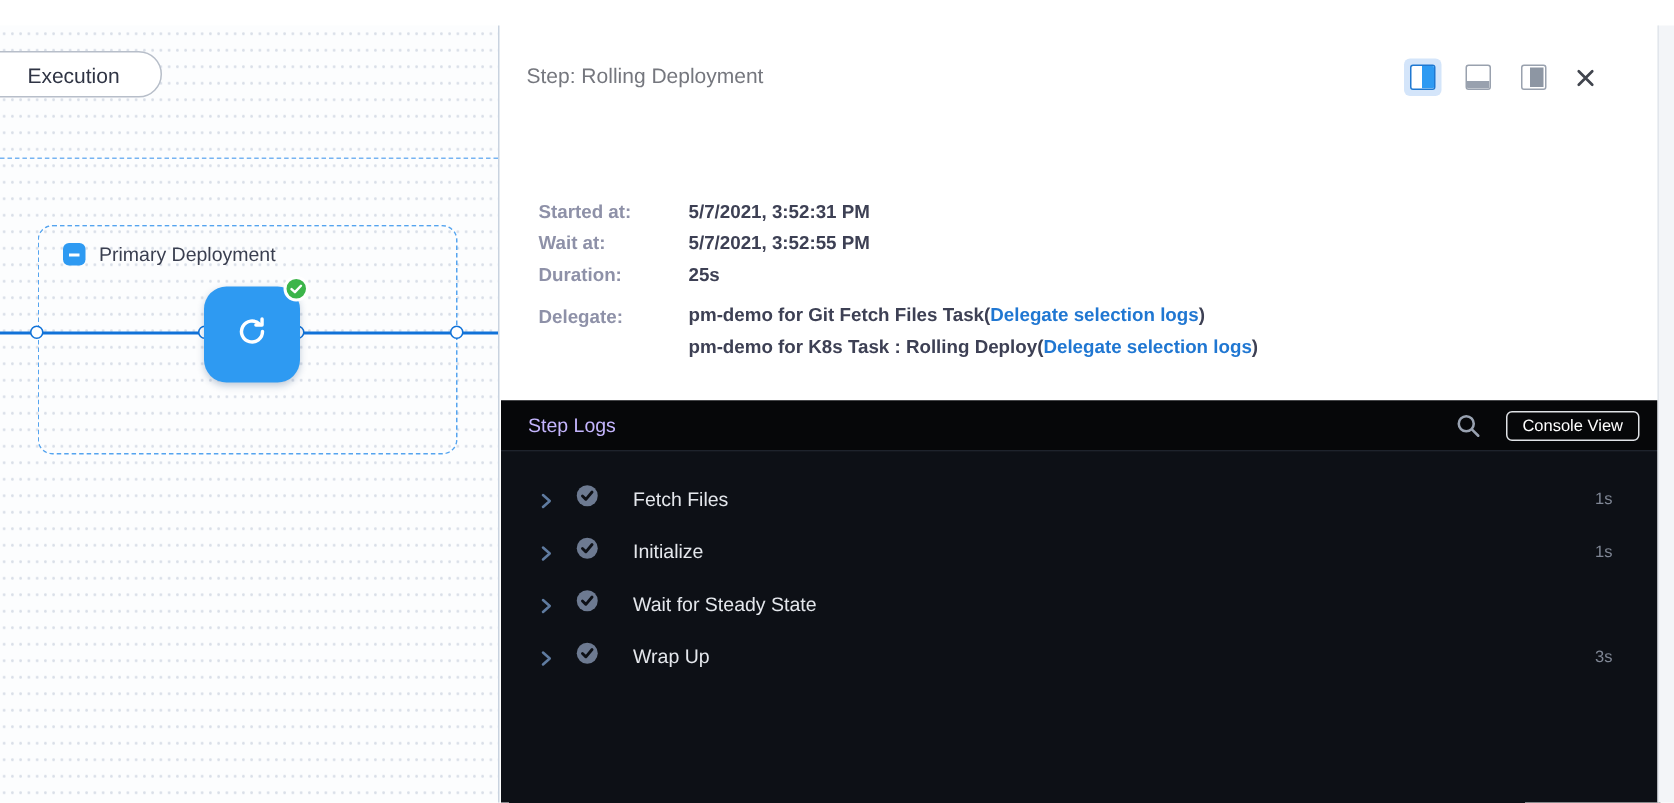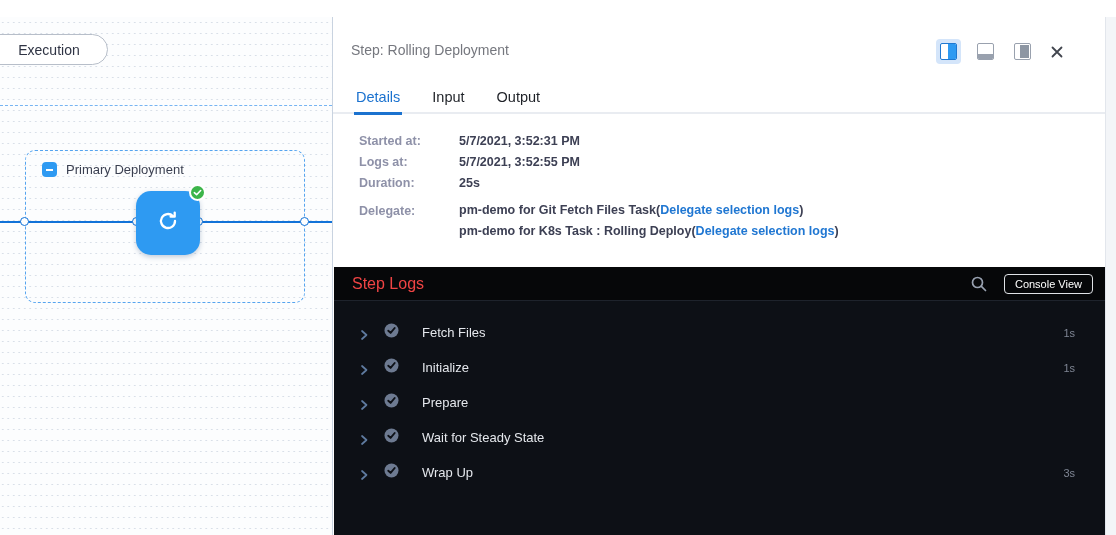"Details" div.tabs { html: <div> <div>Details</div> <div>Input</div> <div>Output</div> </div> -> none }
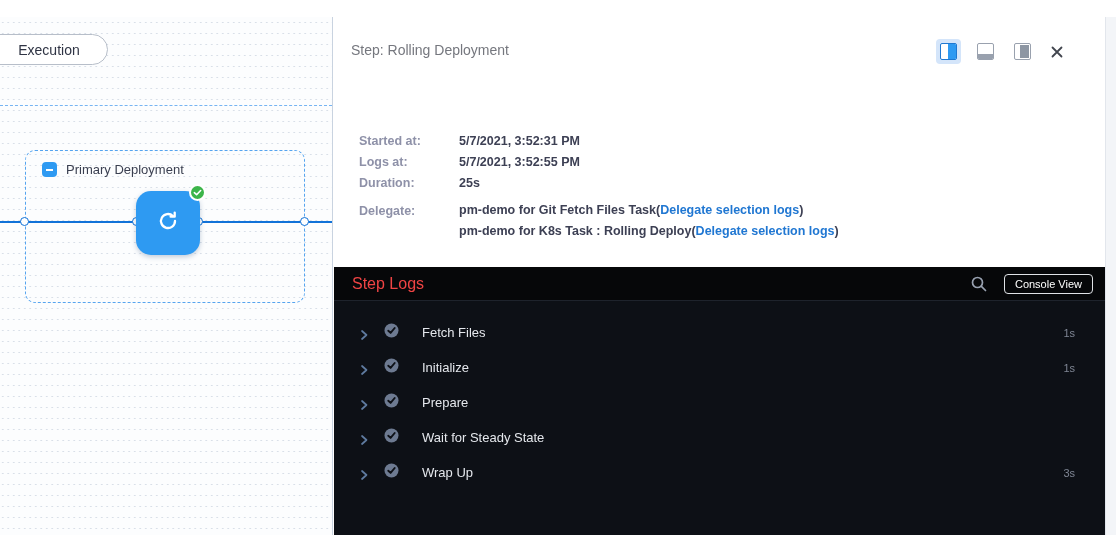"Logs at:" span.d-label { text: Logs -> Wait }
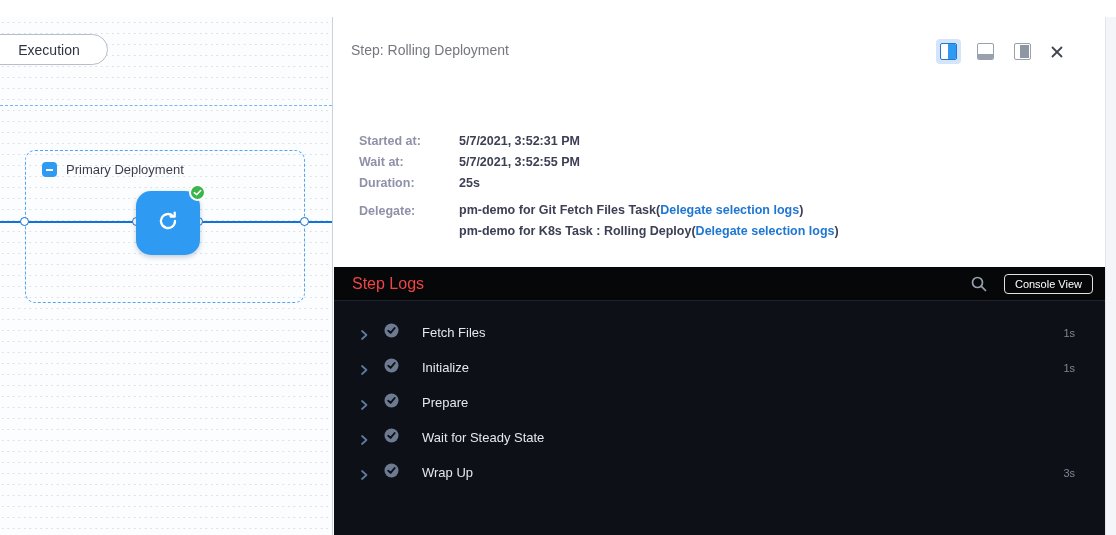"Step Logs" .logs-title { color: #ef4444 -> #c4b5fd; font-size: 16px -> 13px }
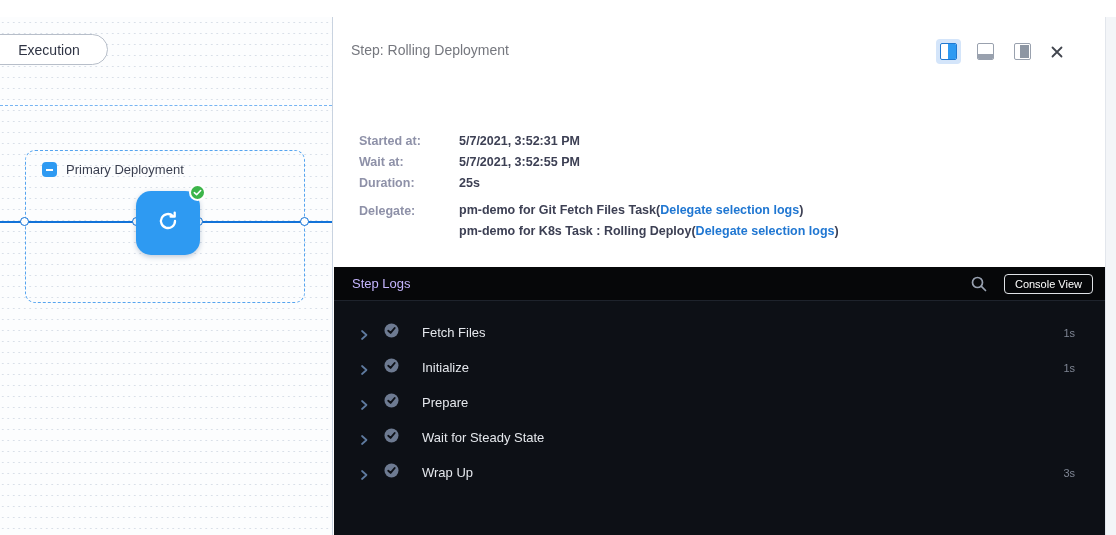"Prepare" div.log-row { html: <div> <span><svg> <path></path> </svg></span> <span><svg> <circle></circle> <path></path> </svg></span> <span>Prepare</span> <span></span> </div> -> none }
